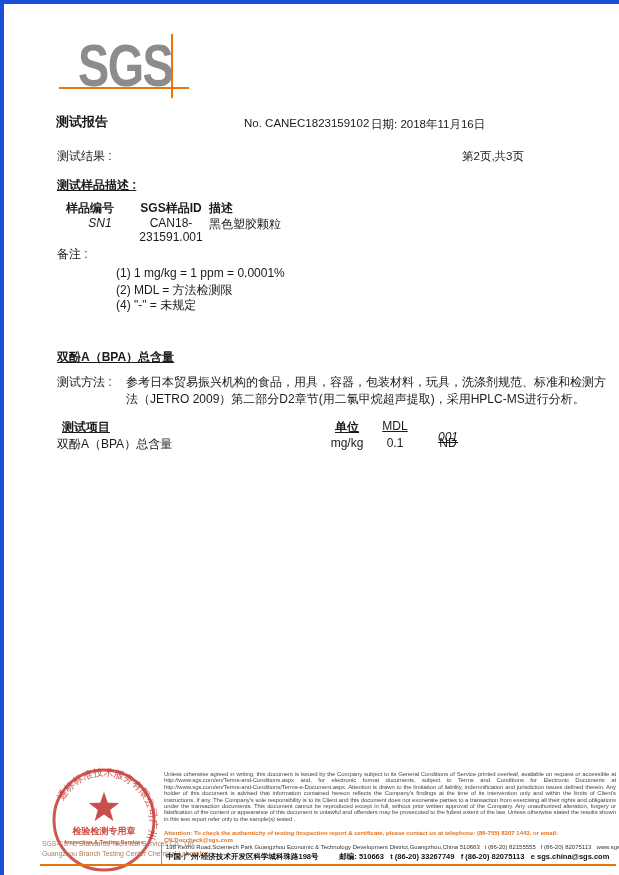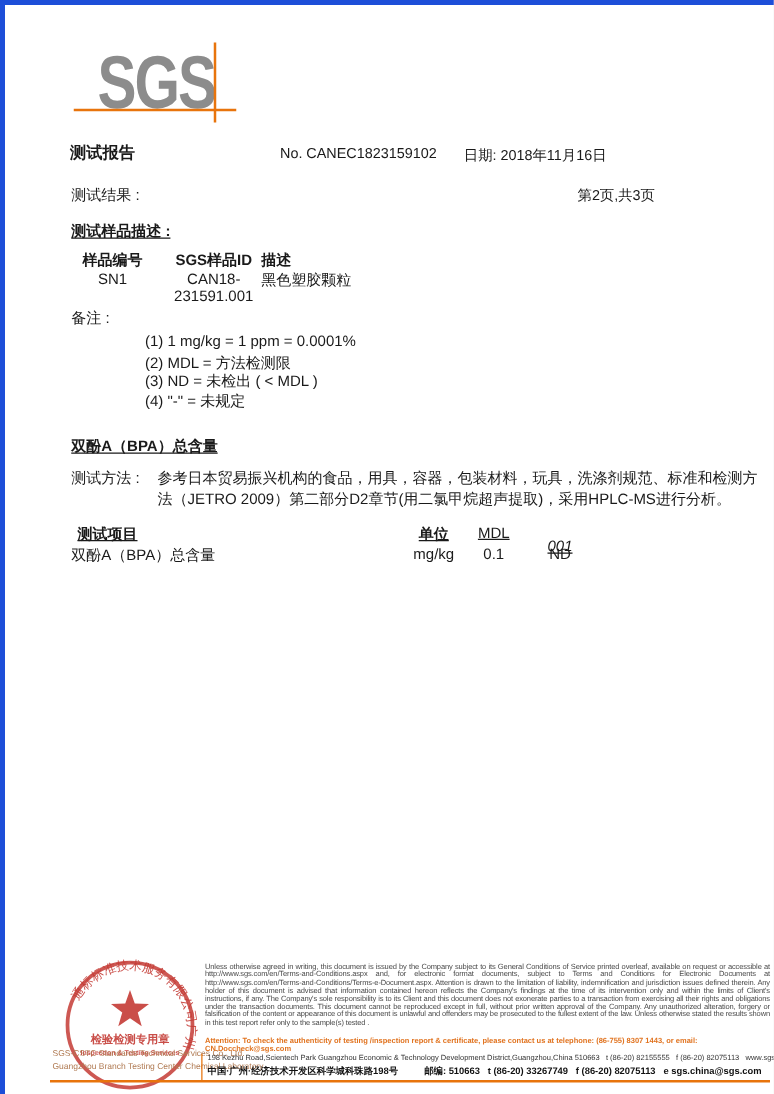"No. CANEC1823159102" div.abs { left: 192px -> 212px }
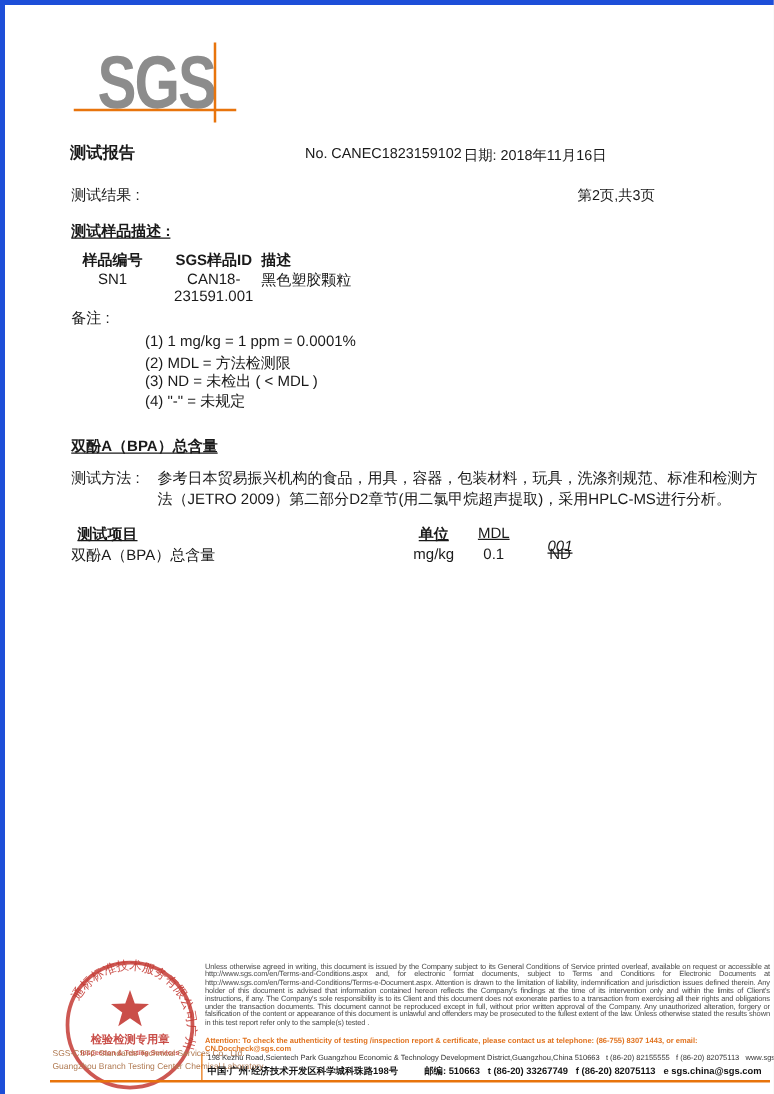"SN1" div.abs { font-style: none -> italic; left: 50px -> 60px }
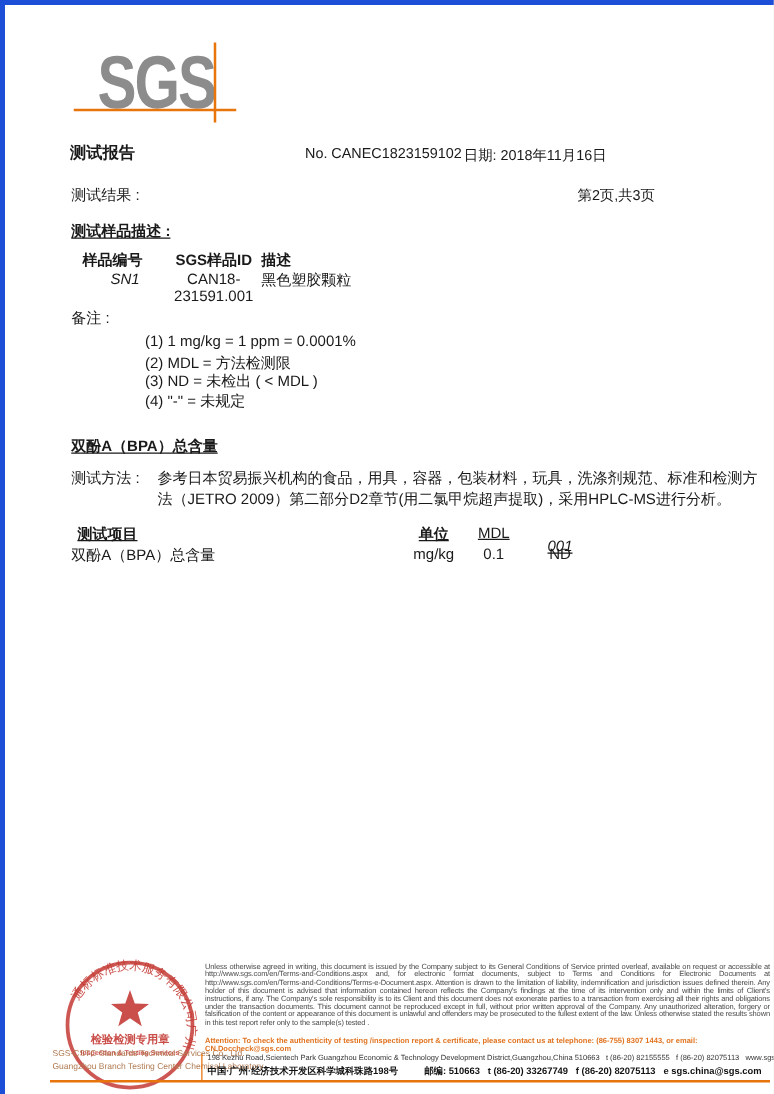"(3) ND = 未检出 (" div { html: <div>(3) ND = 未检出 ( &lt; MDL )</div> -> none }
